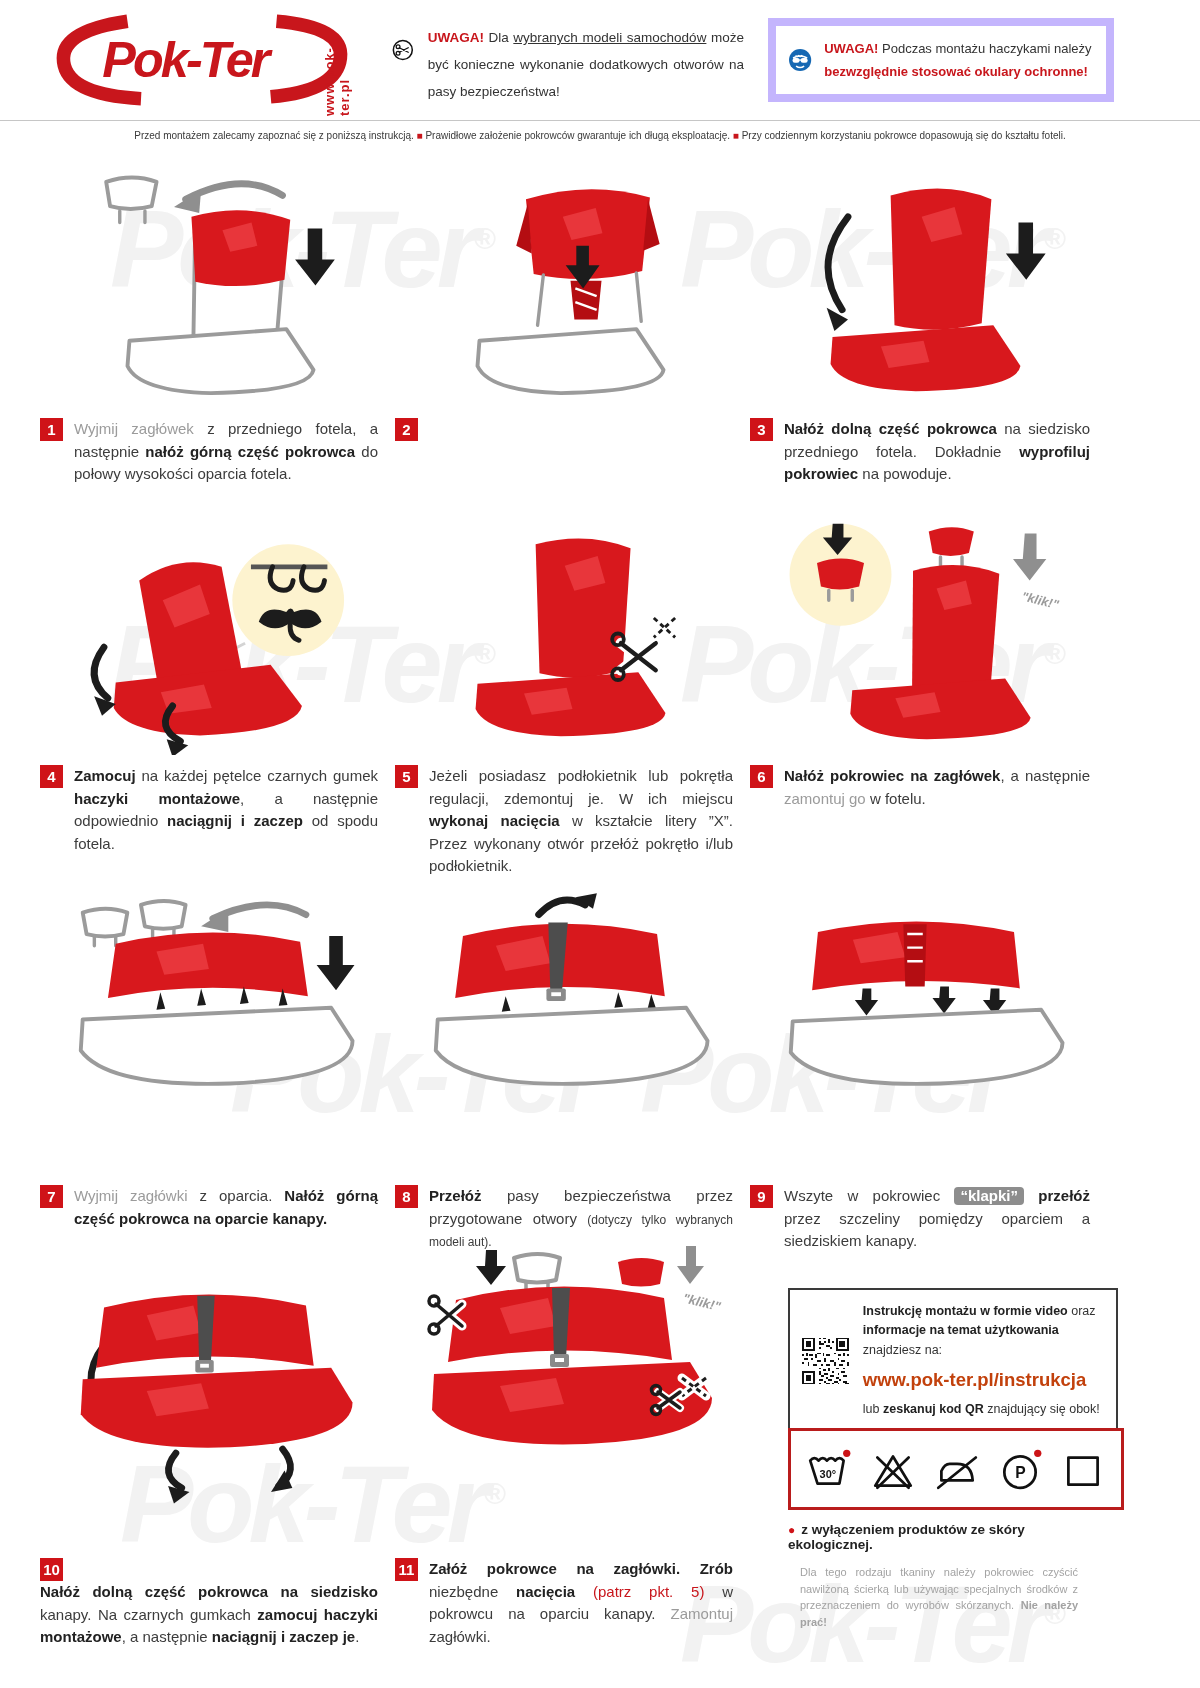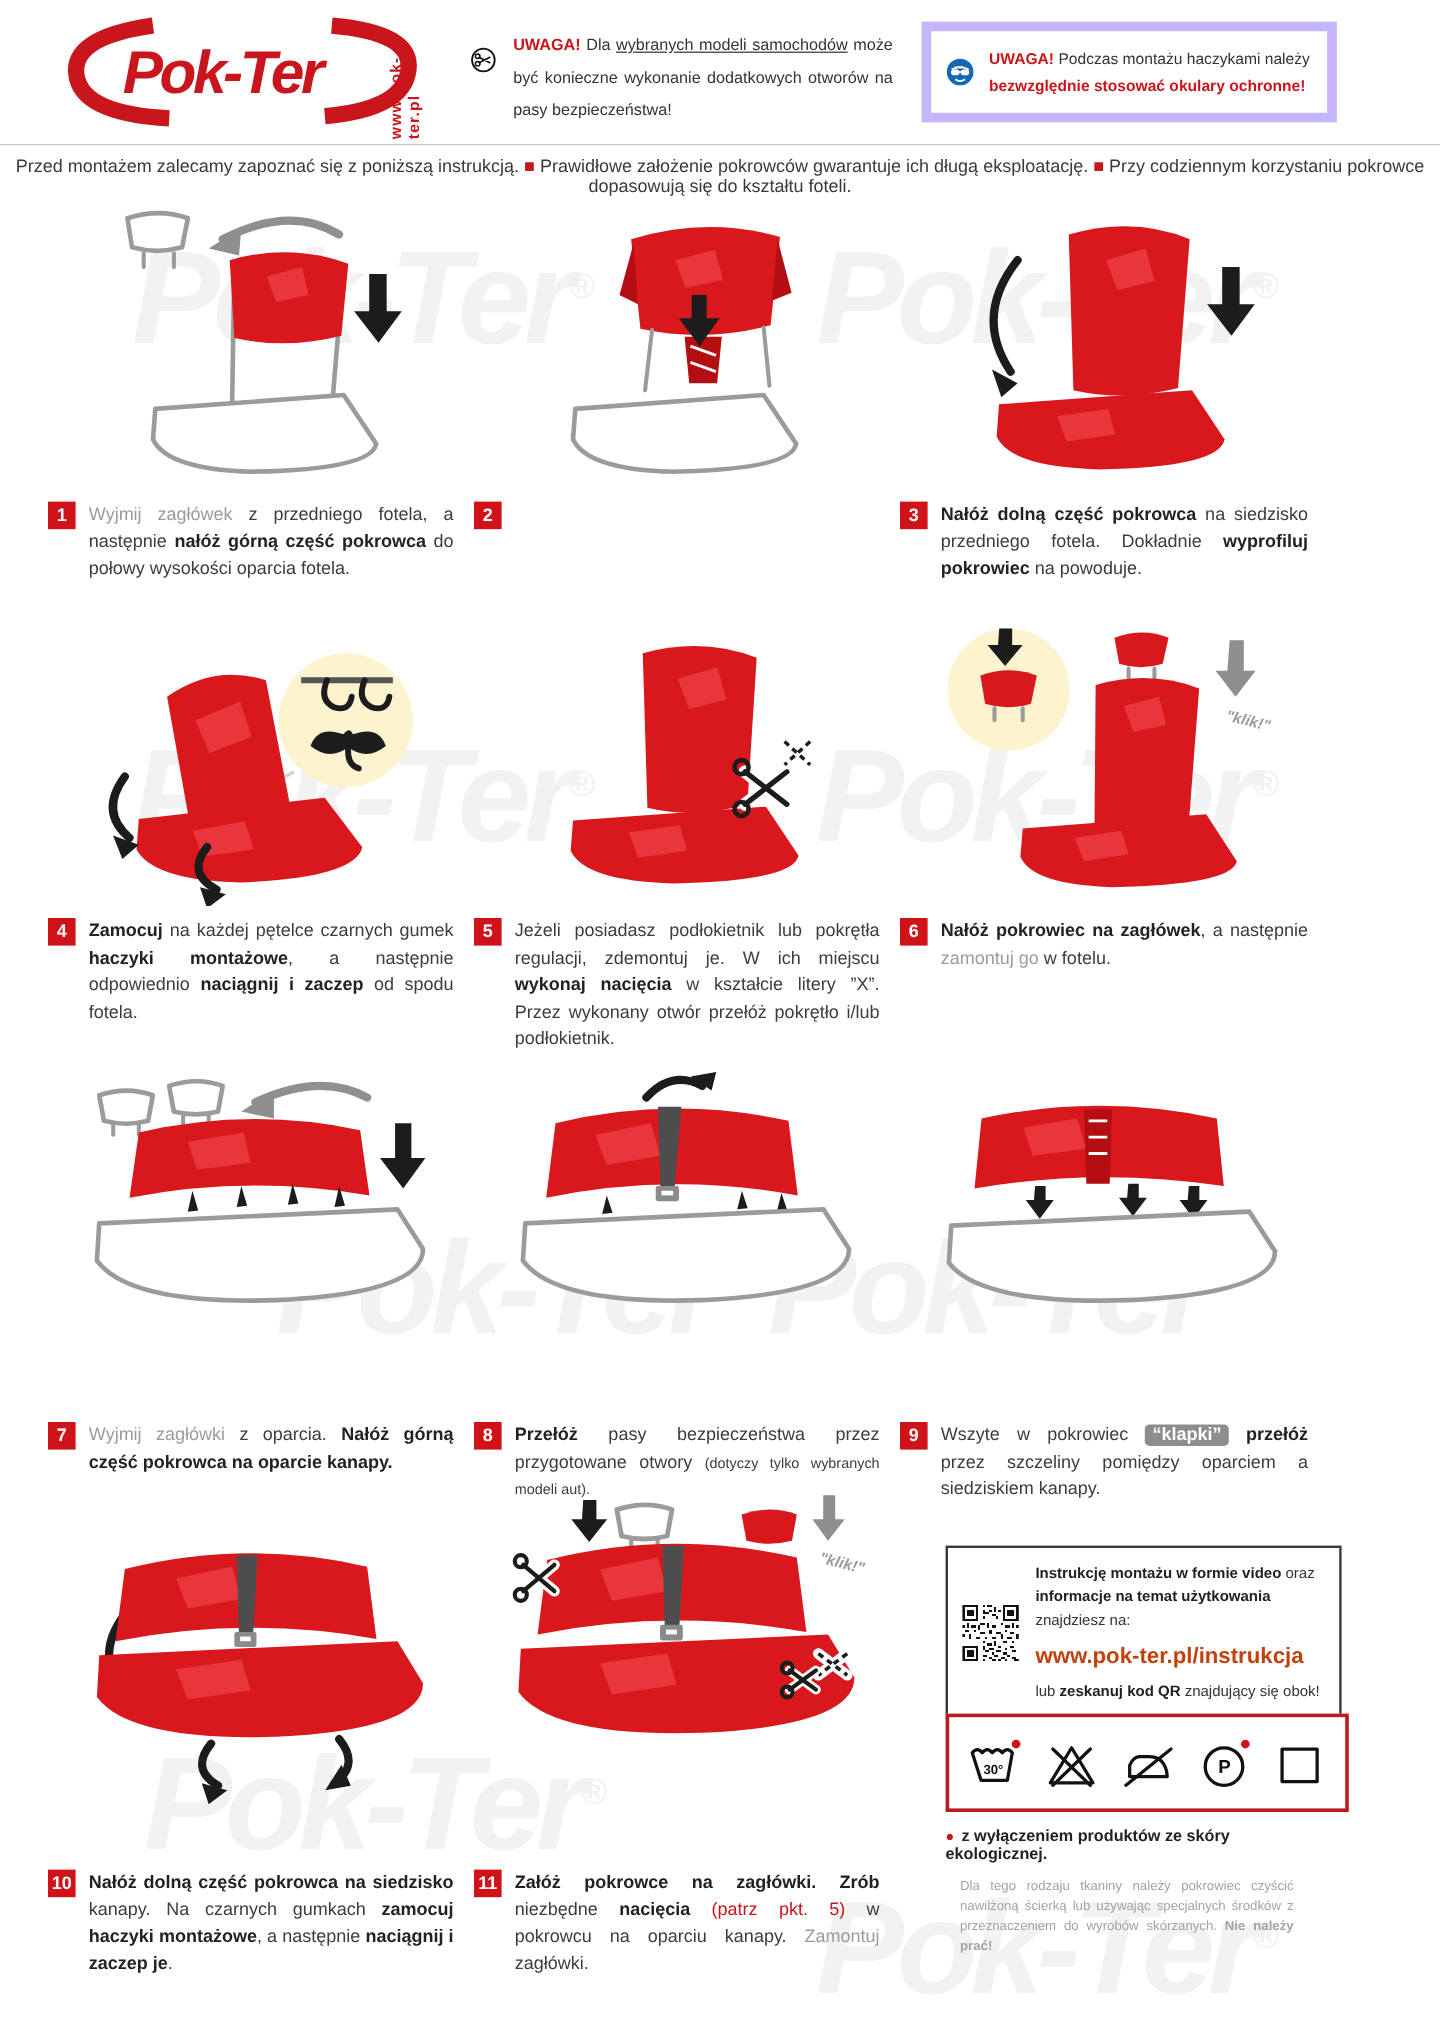"Przed montażem zalecamy zapoznać się" .infobar { font-size: 15px -> 10px }
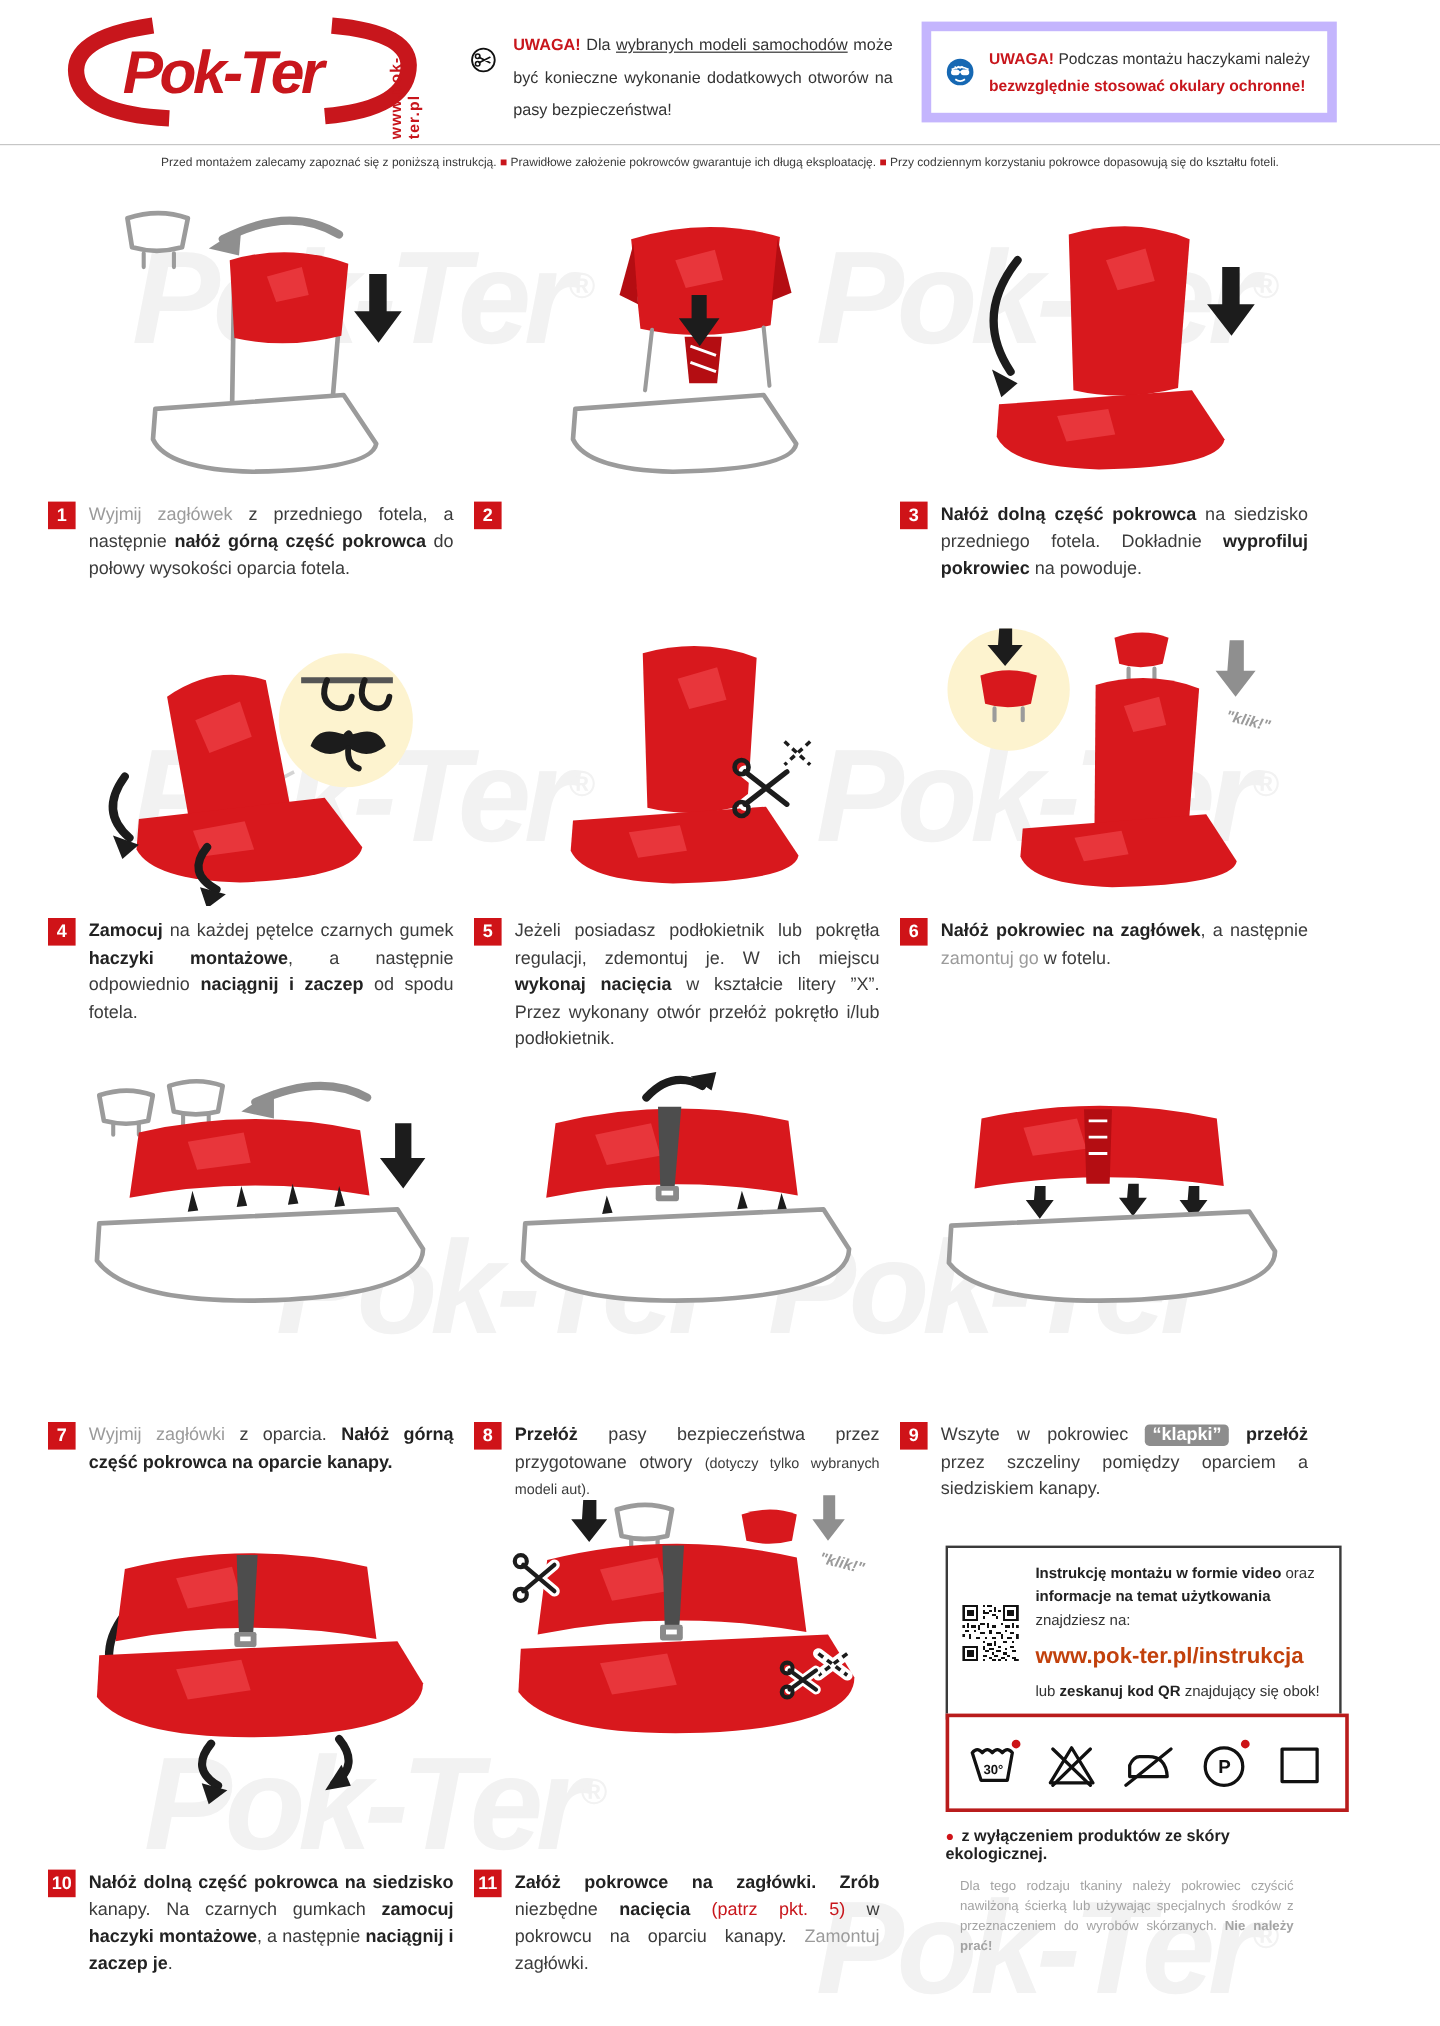"10" div.step { flex-direction: none -> column }
